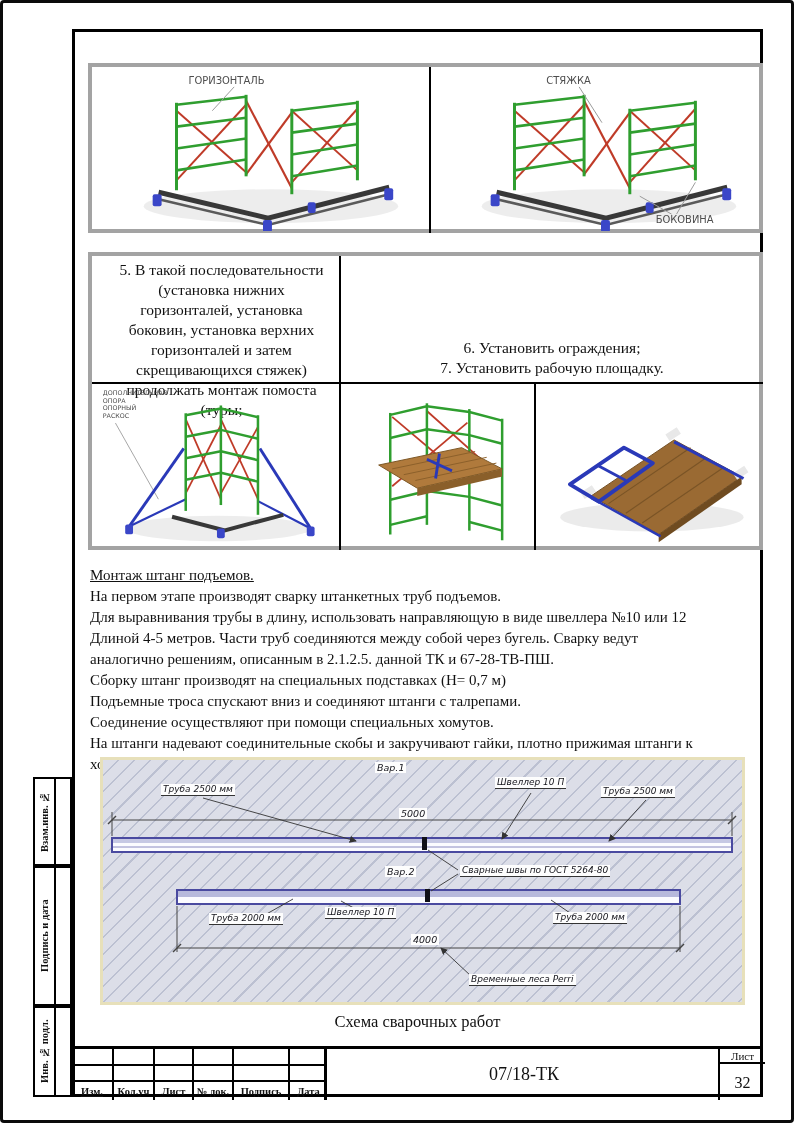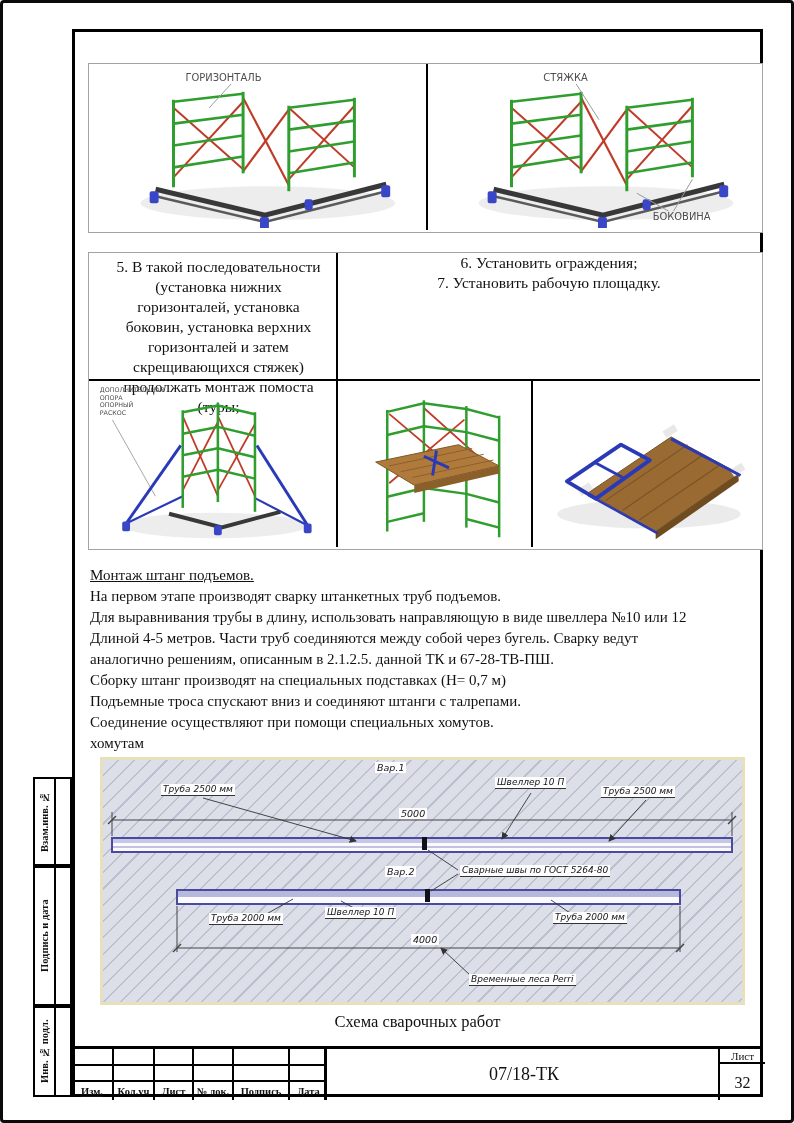"ГОРИЗОНТАЛЬ" .tbl { border: 1px solid #a3a3a3 -> 4px solid #a3a3a3 }
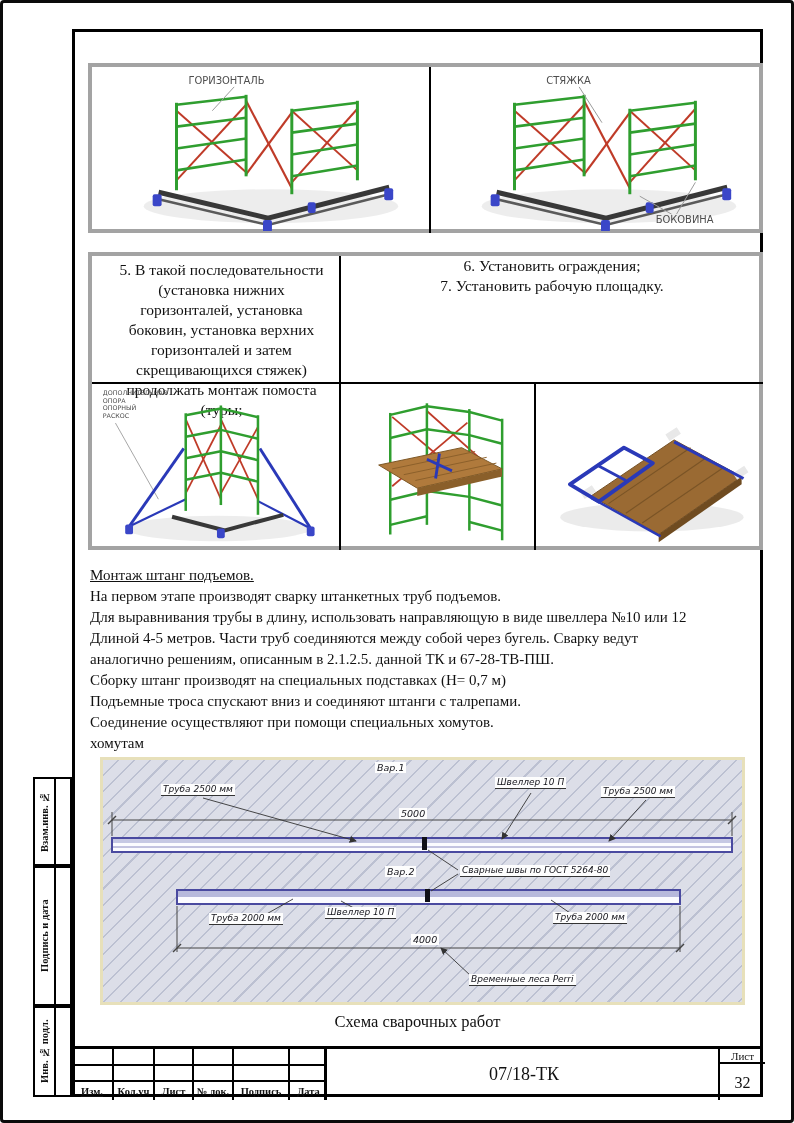"6. Установить ограждения;" div.abs { justify-content: flex-start -> flex-end }
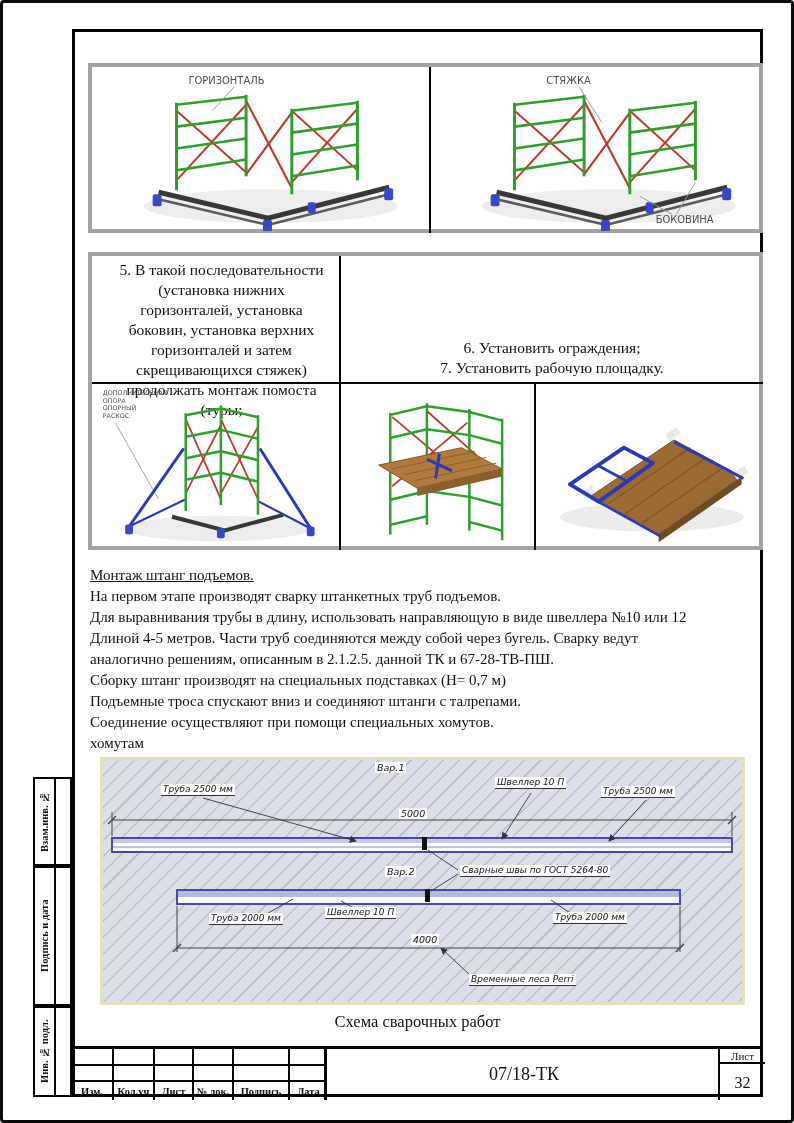"На штанги надевают соединительные скобы" div.bodyline { html: none -> <div>На штанги надевают соединительные скобы и закручивают гайки, плотно прижимая штанги к</div> }
